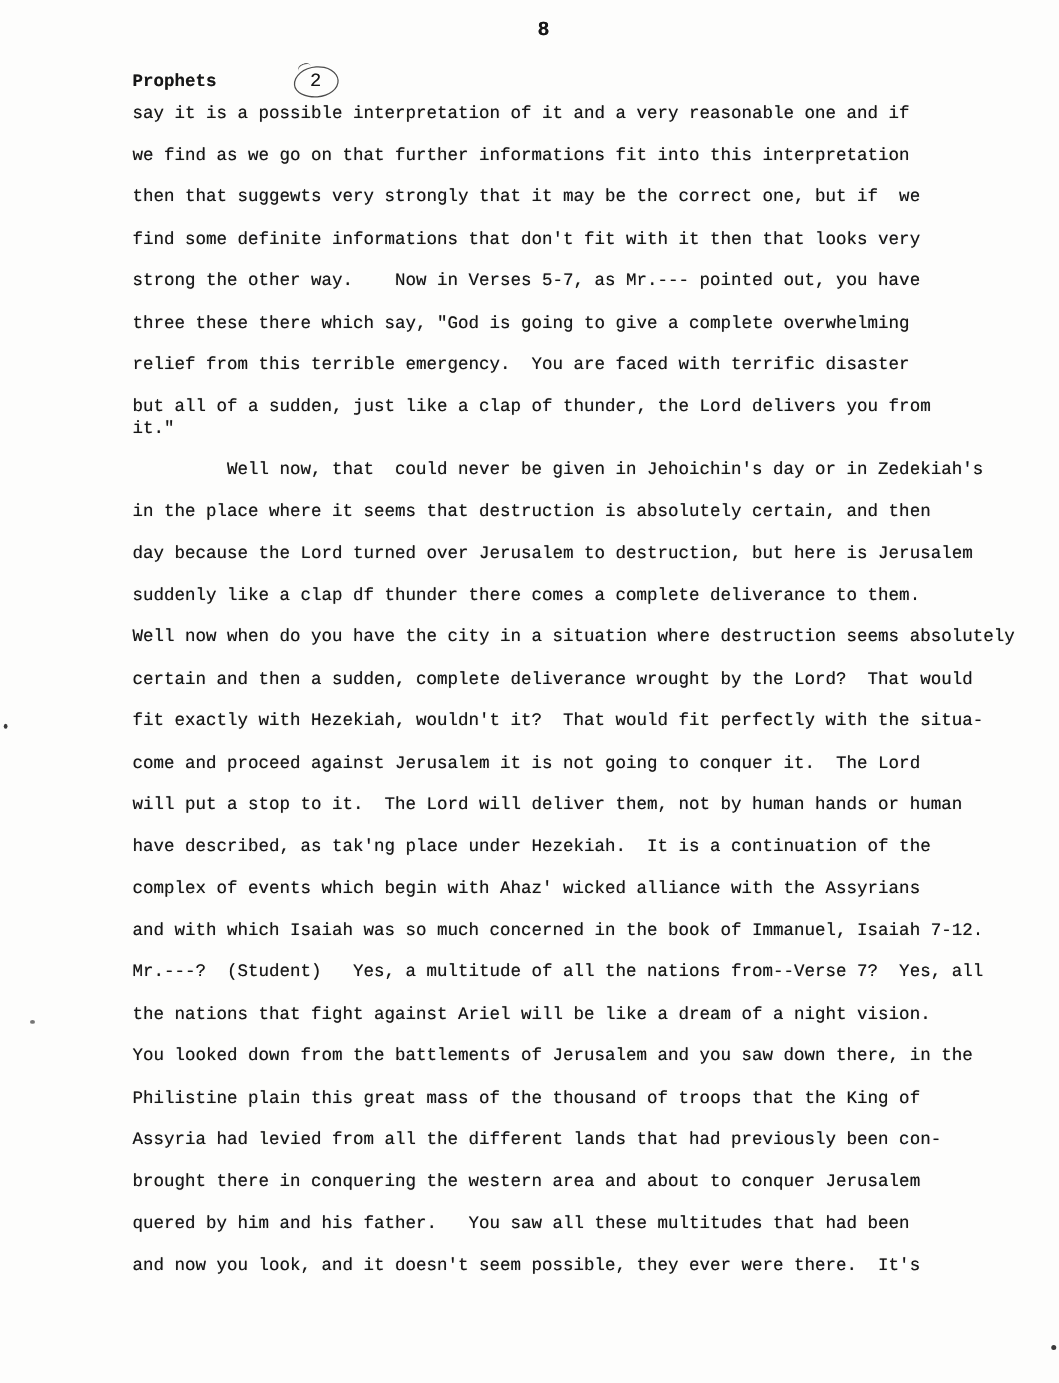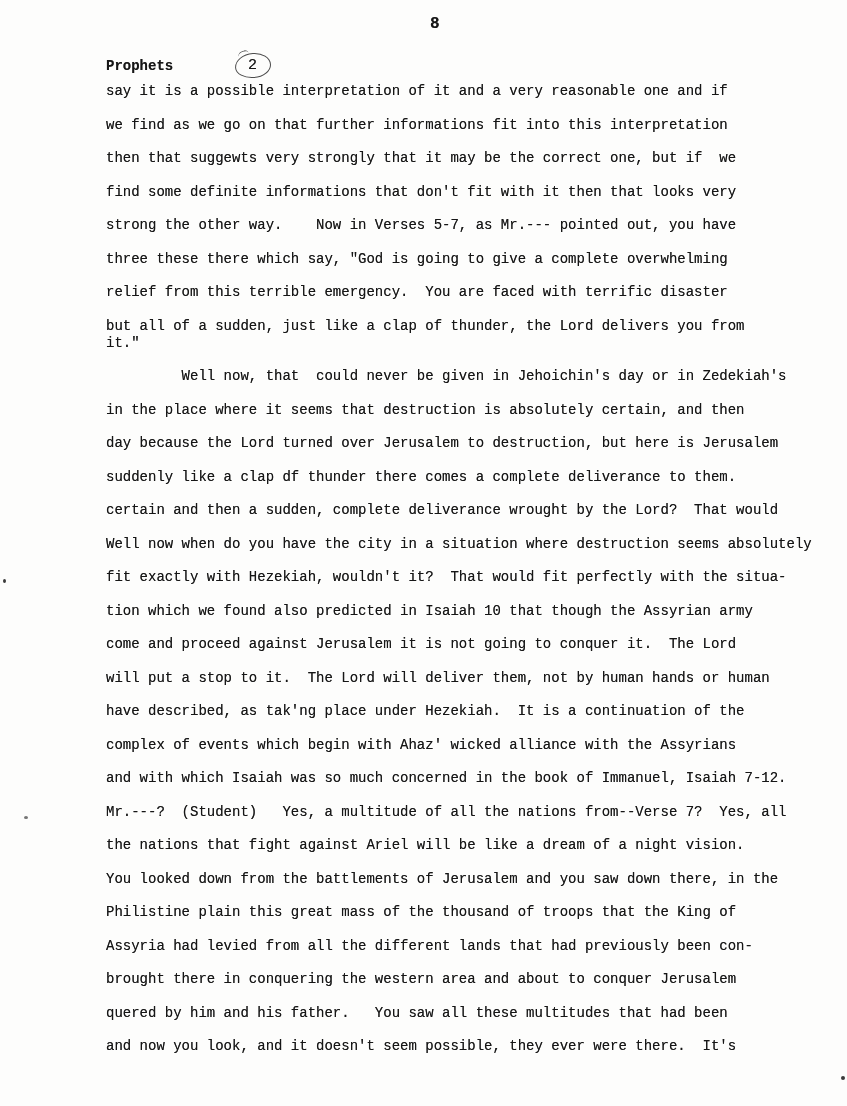"certain and then a sudden," div.line { order: before "Well now when do you" -> after "Well now when do you" }
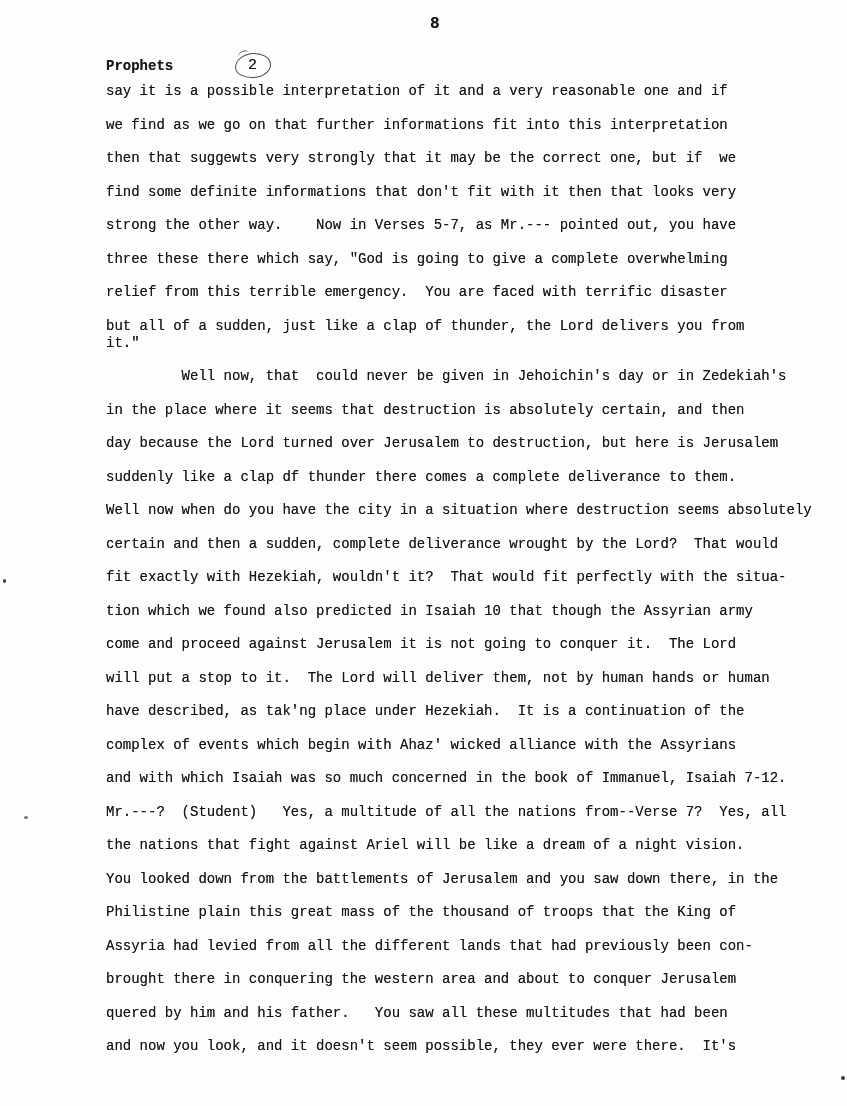"tion which we found also" div.line { html: <div>tion which we found also predicted in Isaiah 10 that though the Assyrian army</div> -> none }
